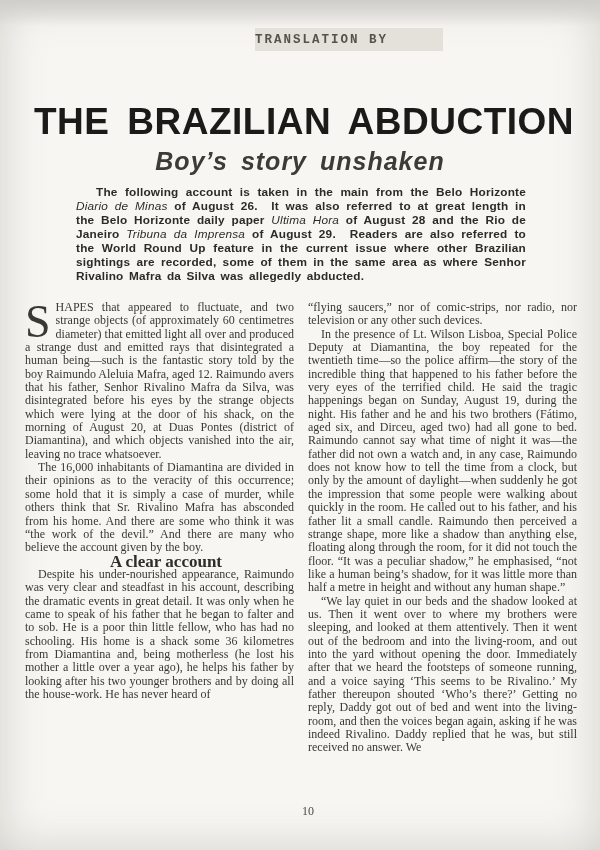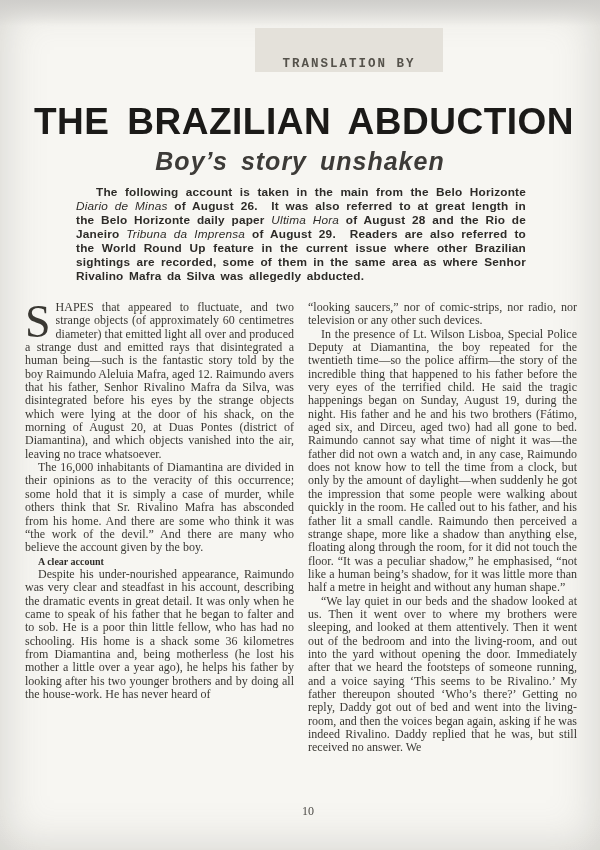"TRANSLATION BY" .stamp { flex-direction: column -> row; height: 44px -> 23px; justify-content: flex-end -> space-between }
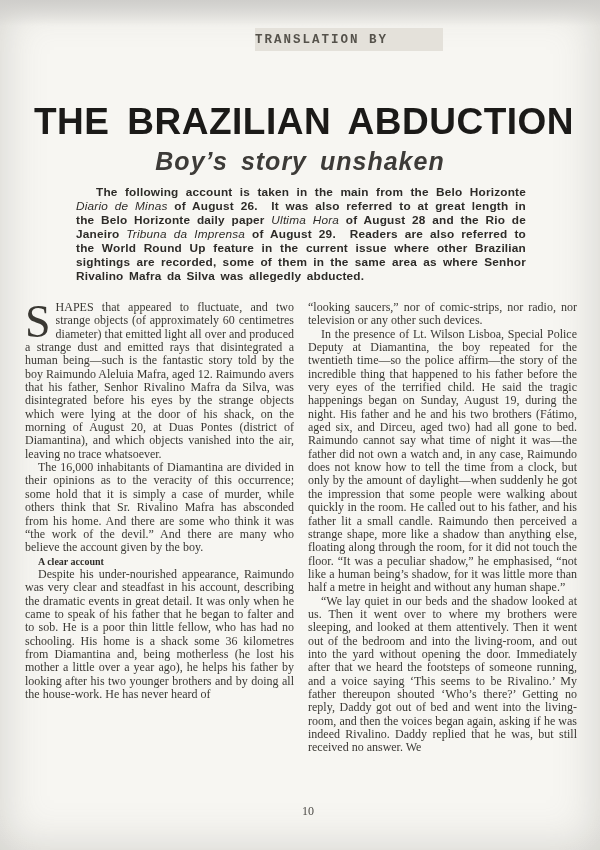"“looking saucers,” nor of comic-strips," p.noindent { text: looking -> flying }
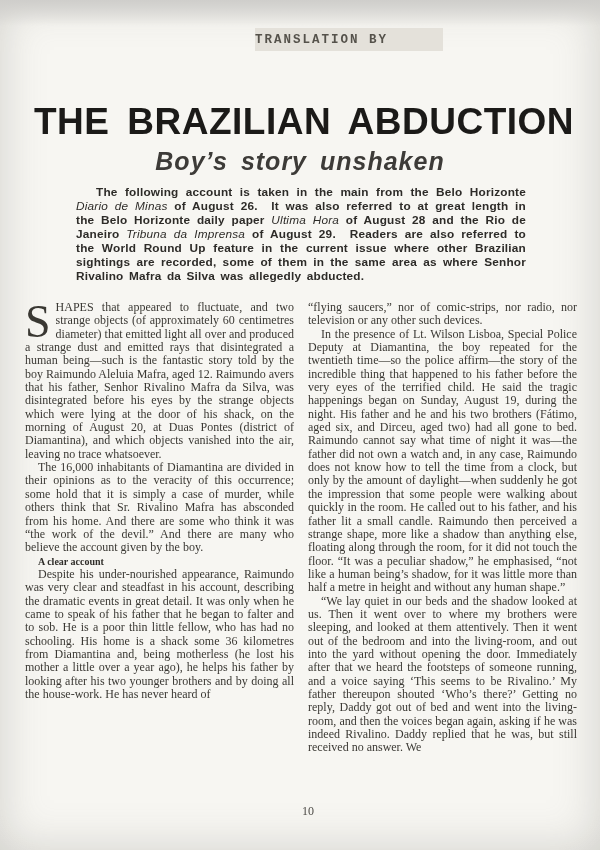"A clear account" .subhead { font-size: 10px -> 17px; text-align: none -> center }
